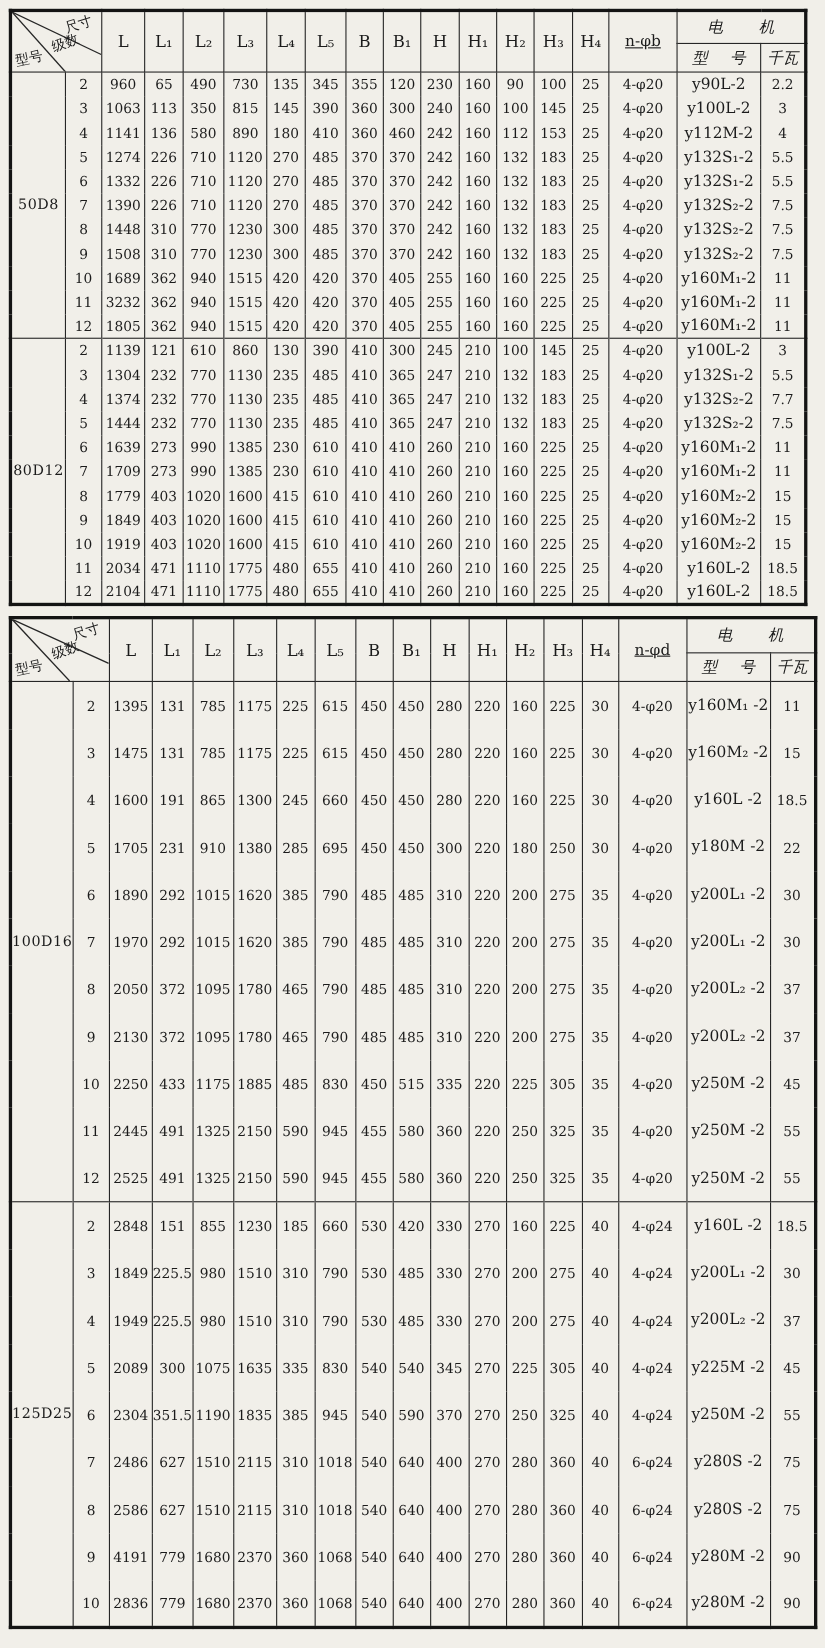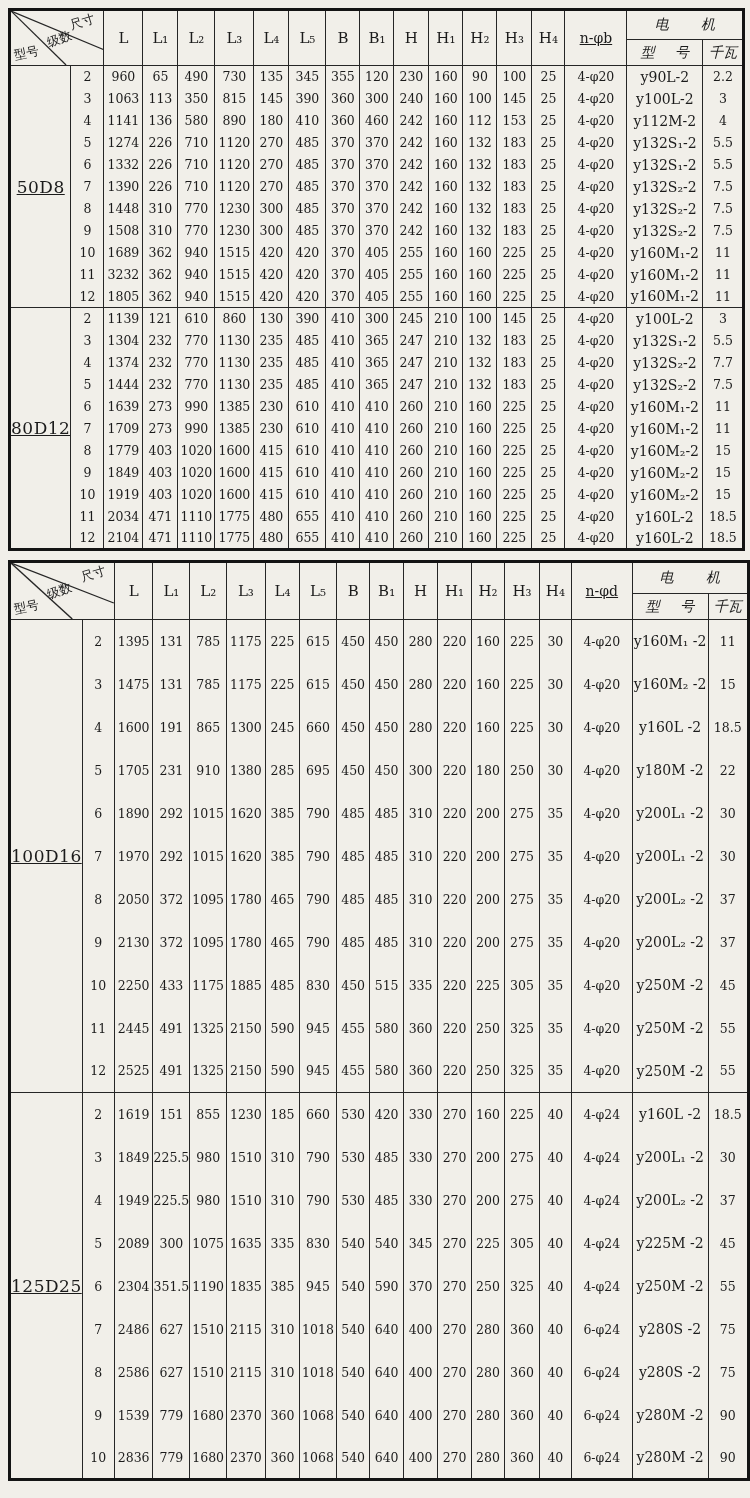"50D8" td.model { font-size: 17px -> 13px; text-decoration: underline -> none }
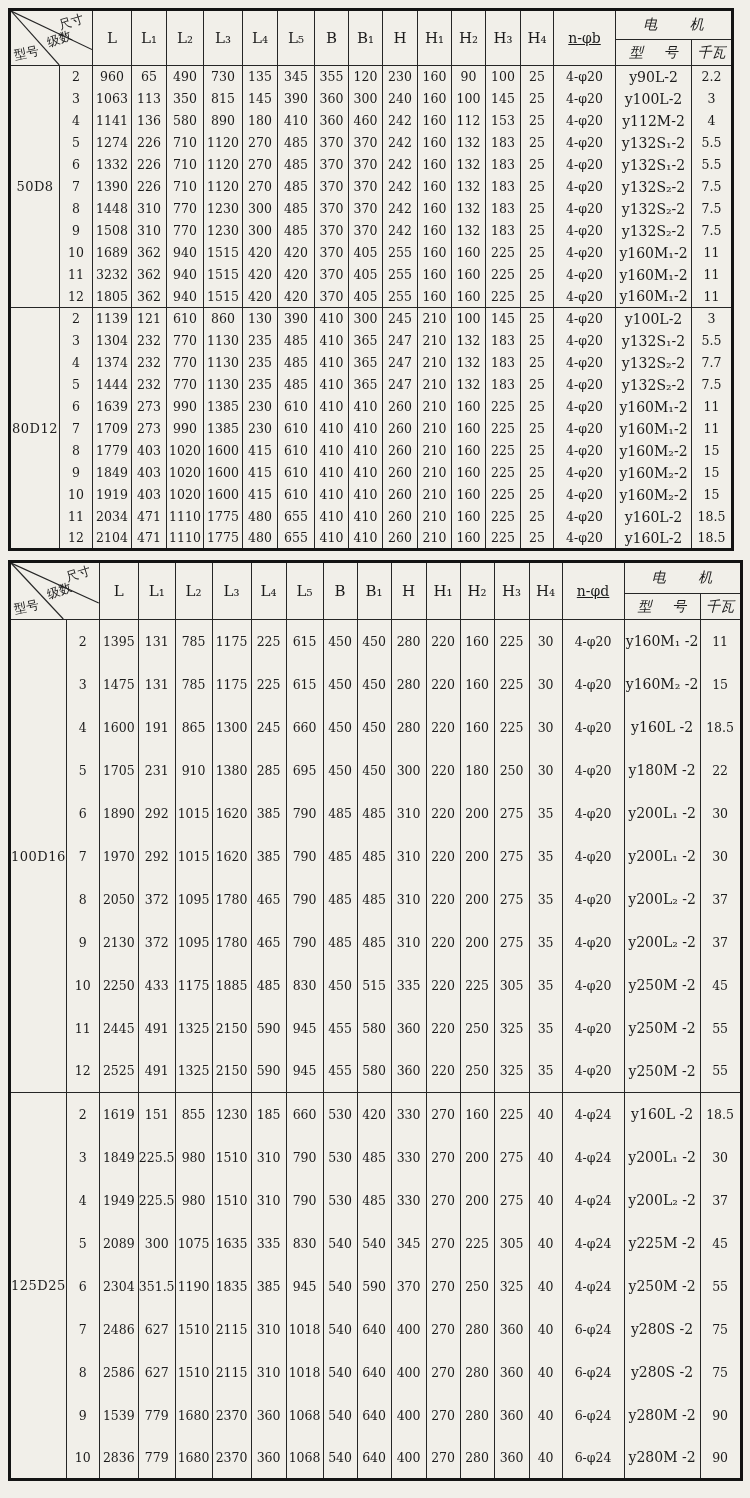"1619" td { text: 1619 -> 2848 }
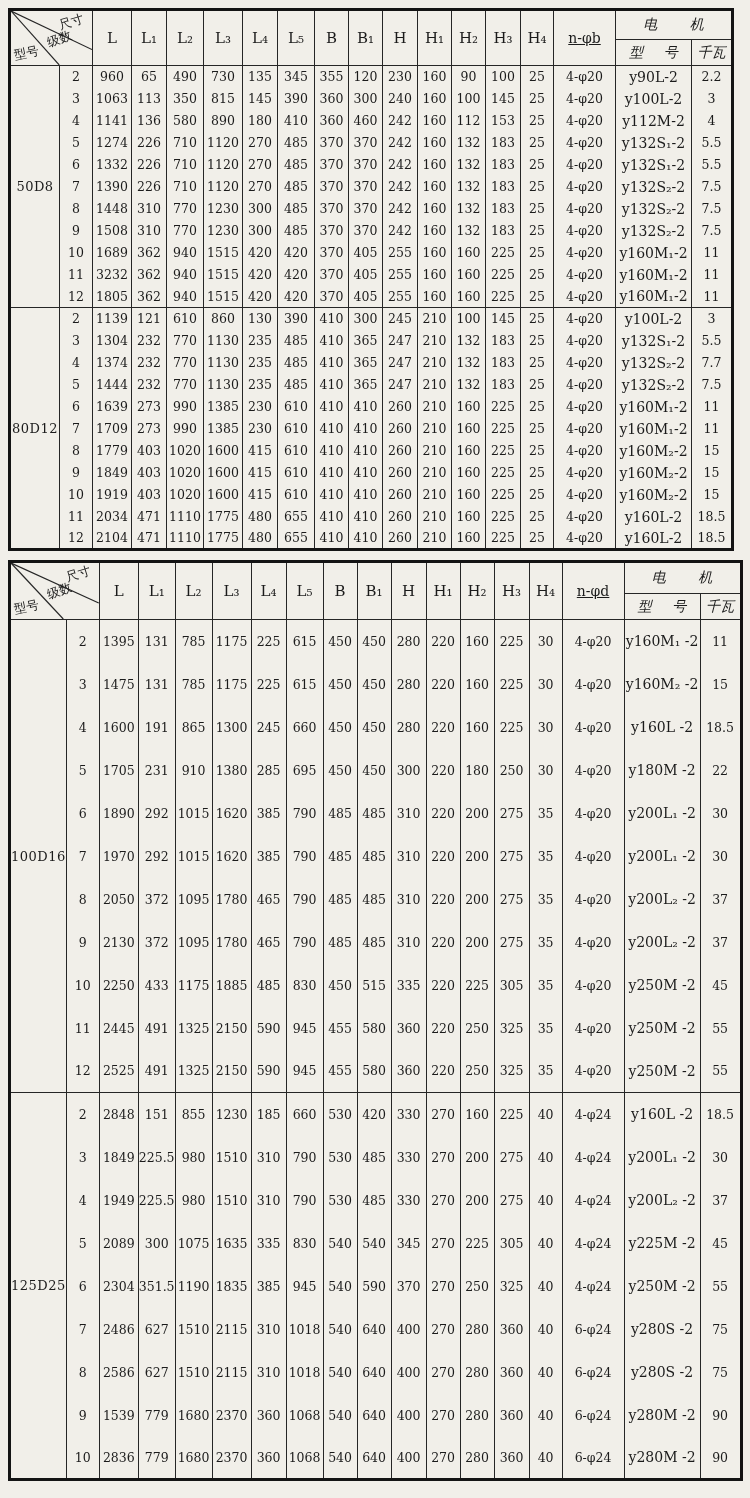"1539" td { text: 1539 -> 4191 }
